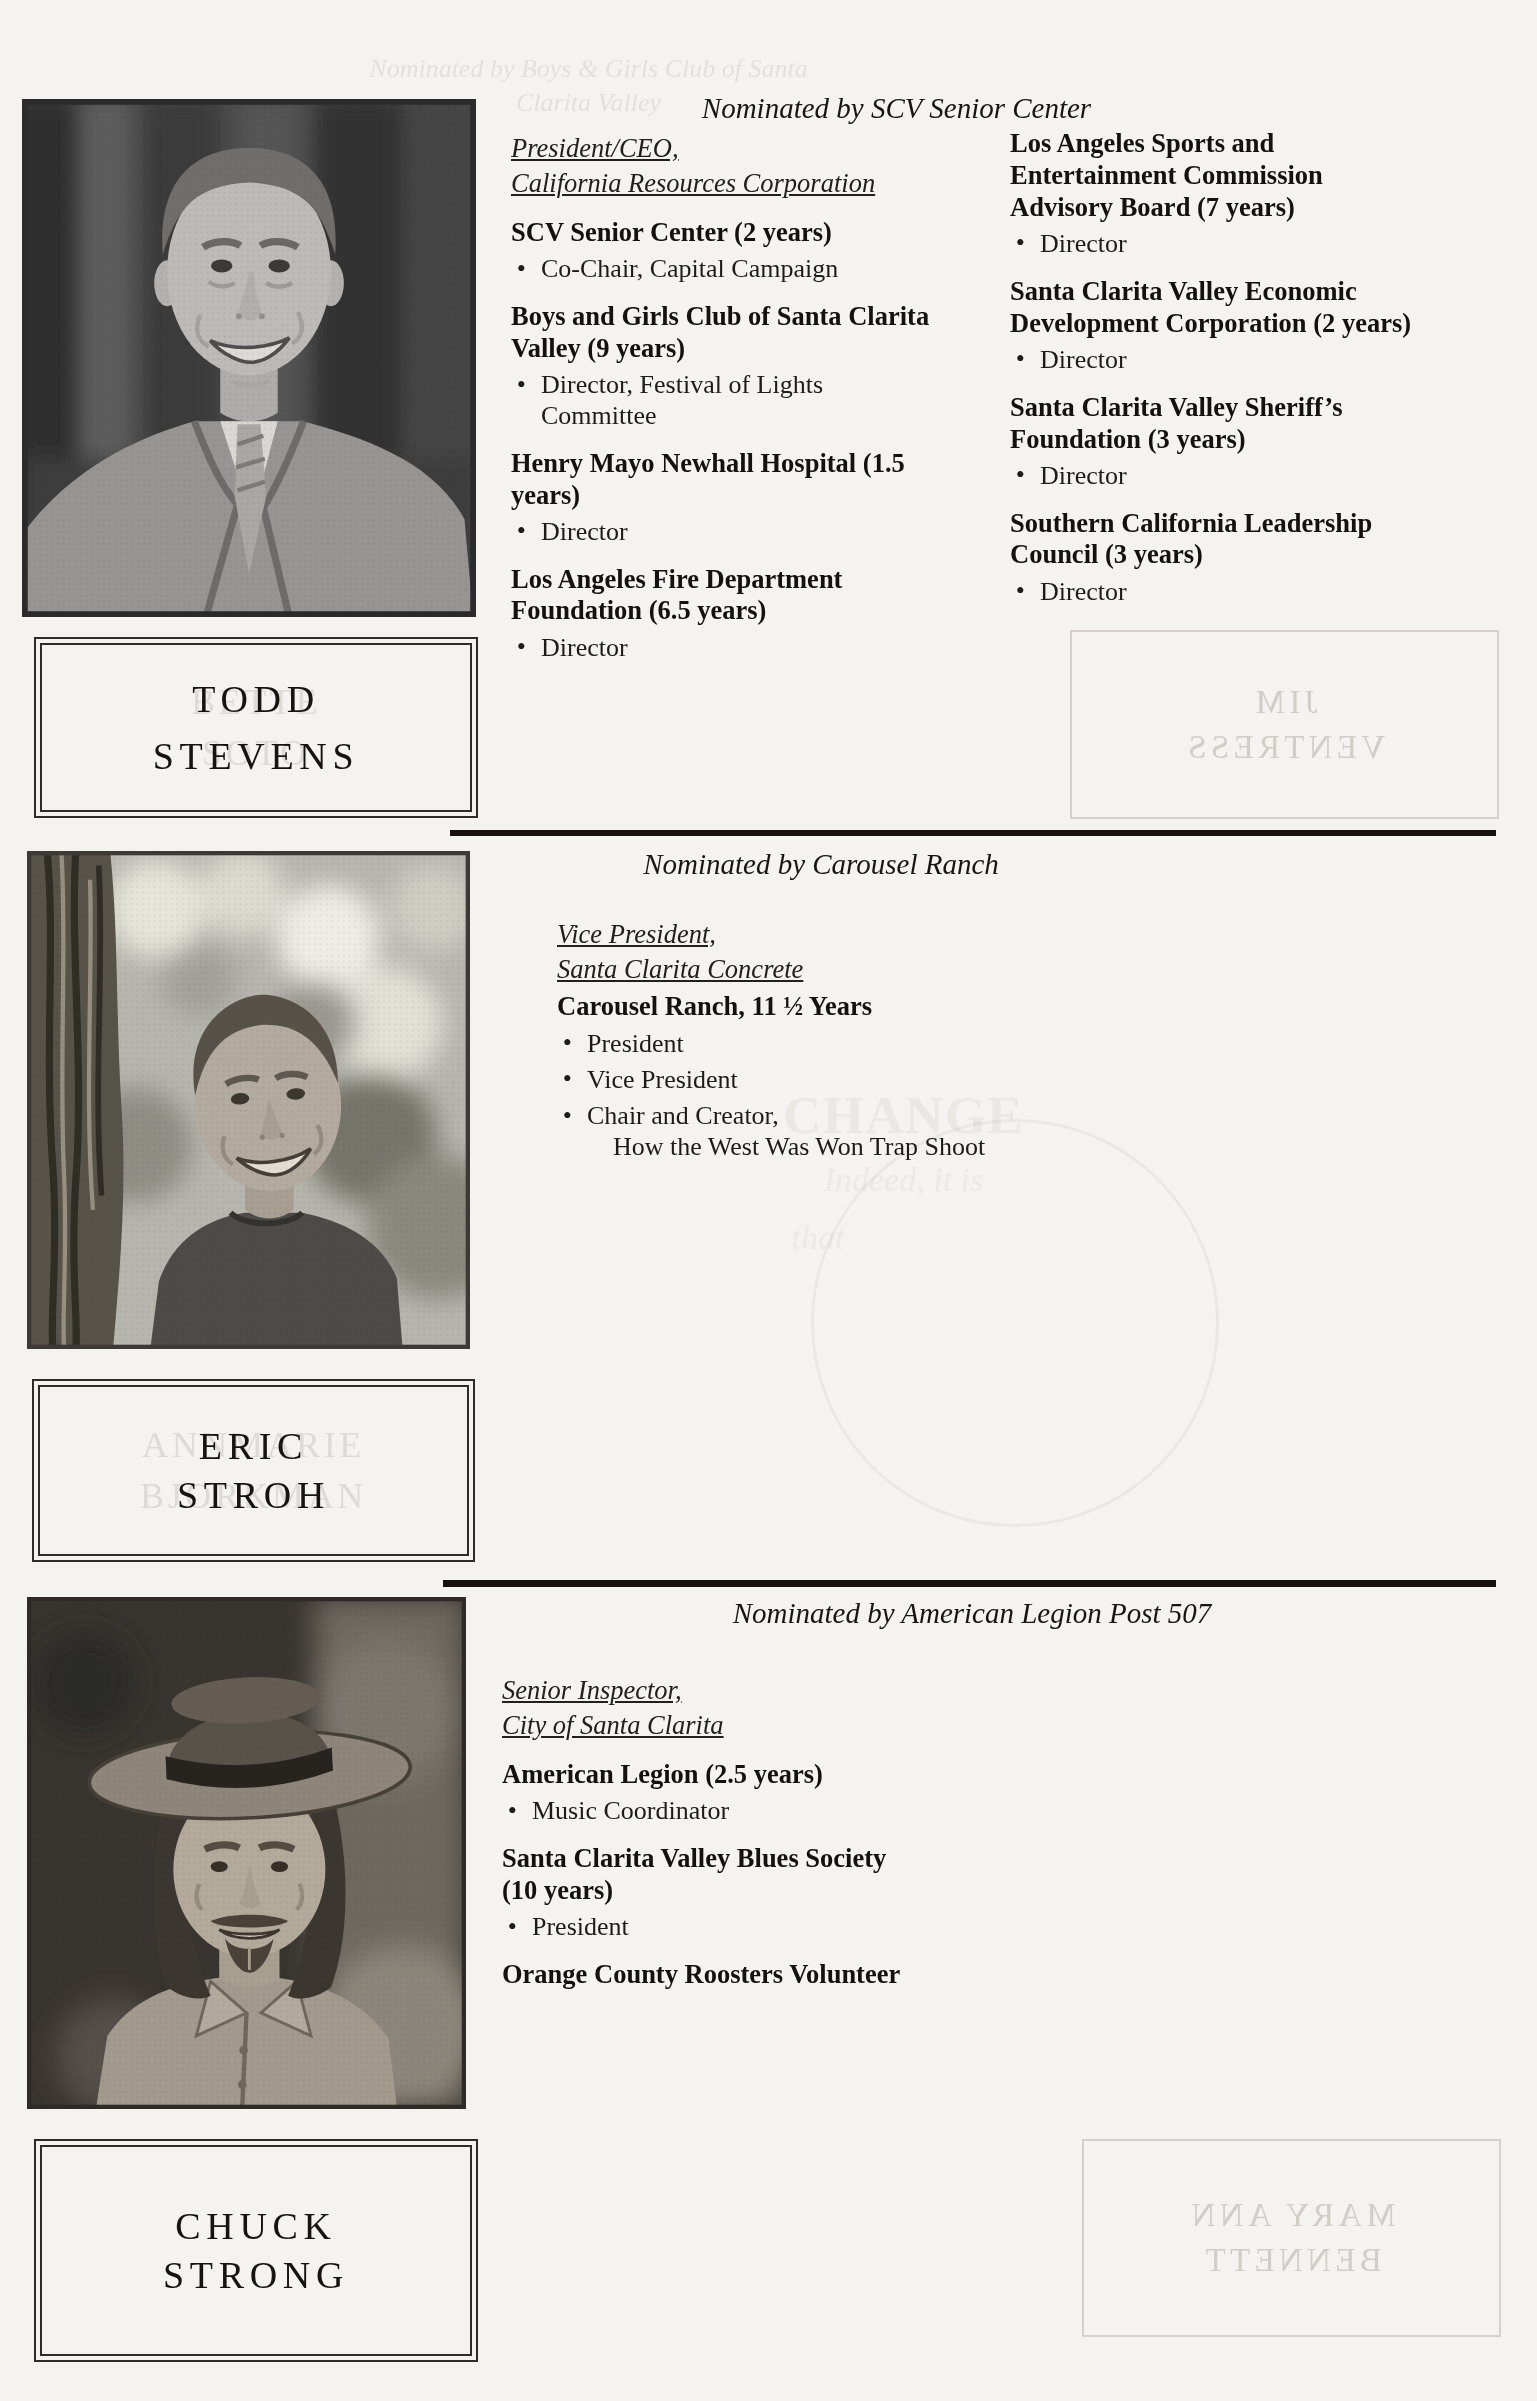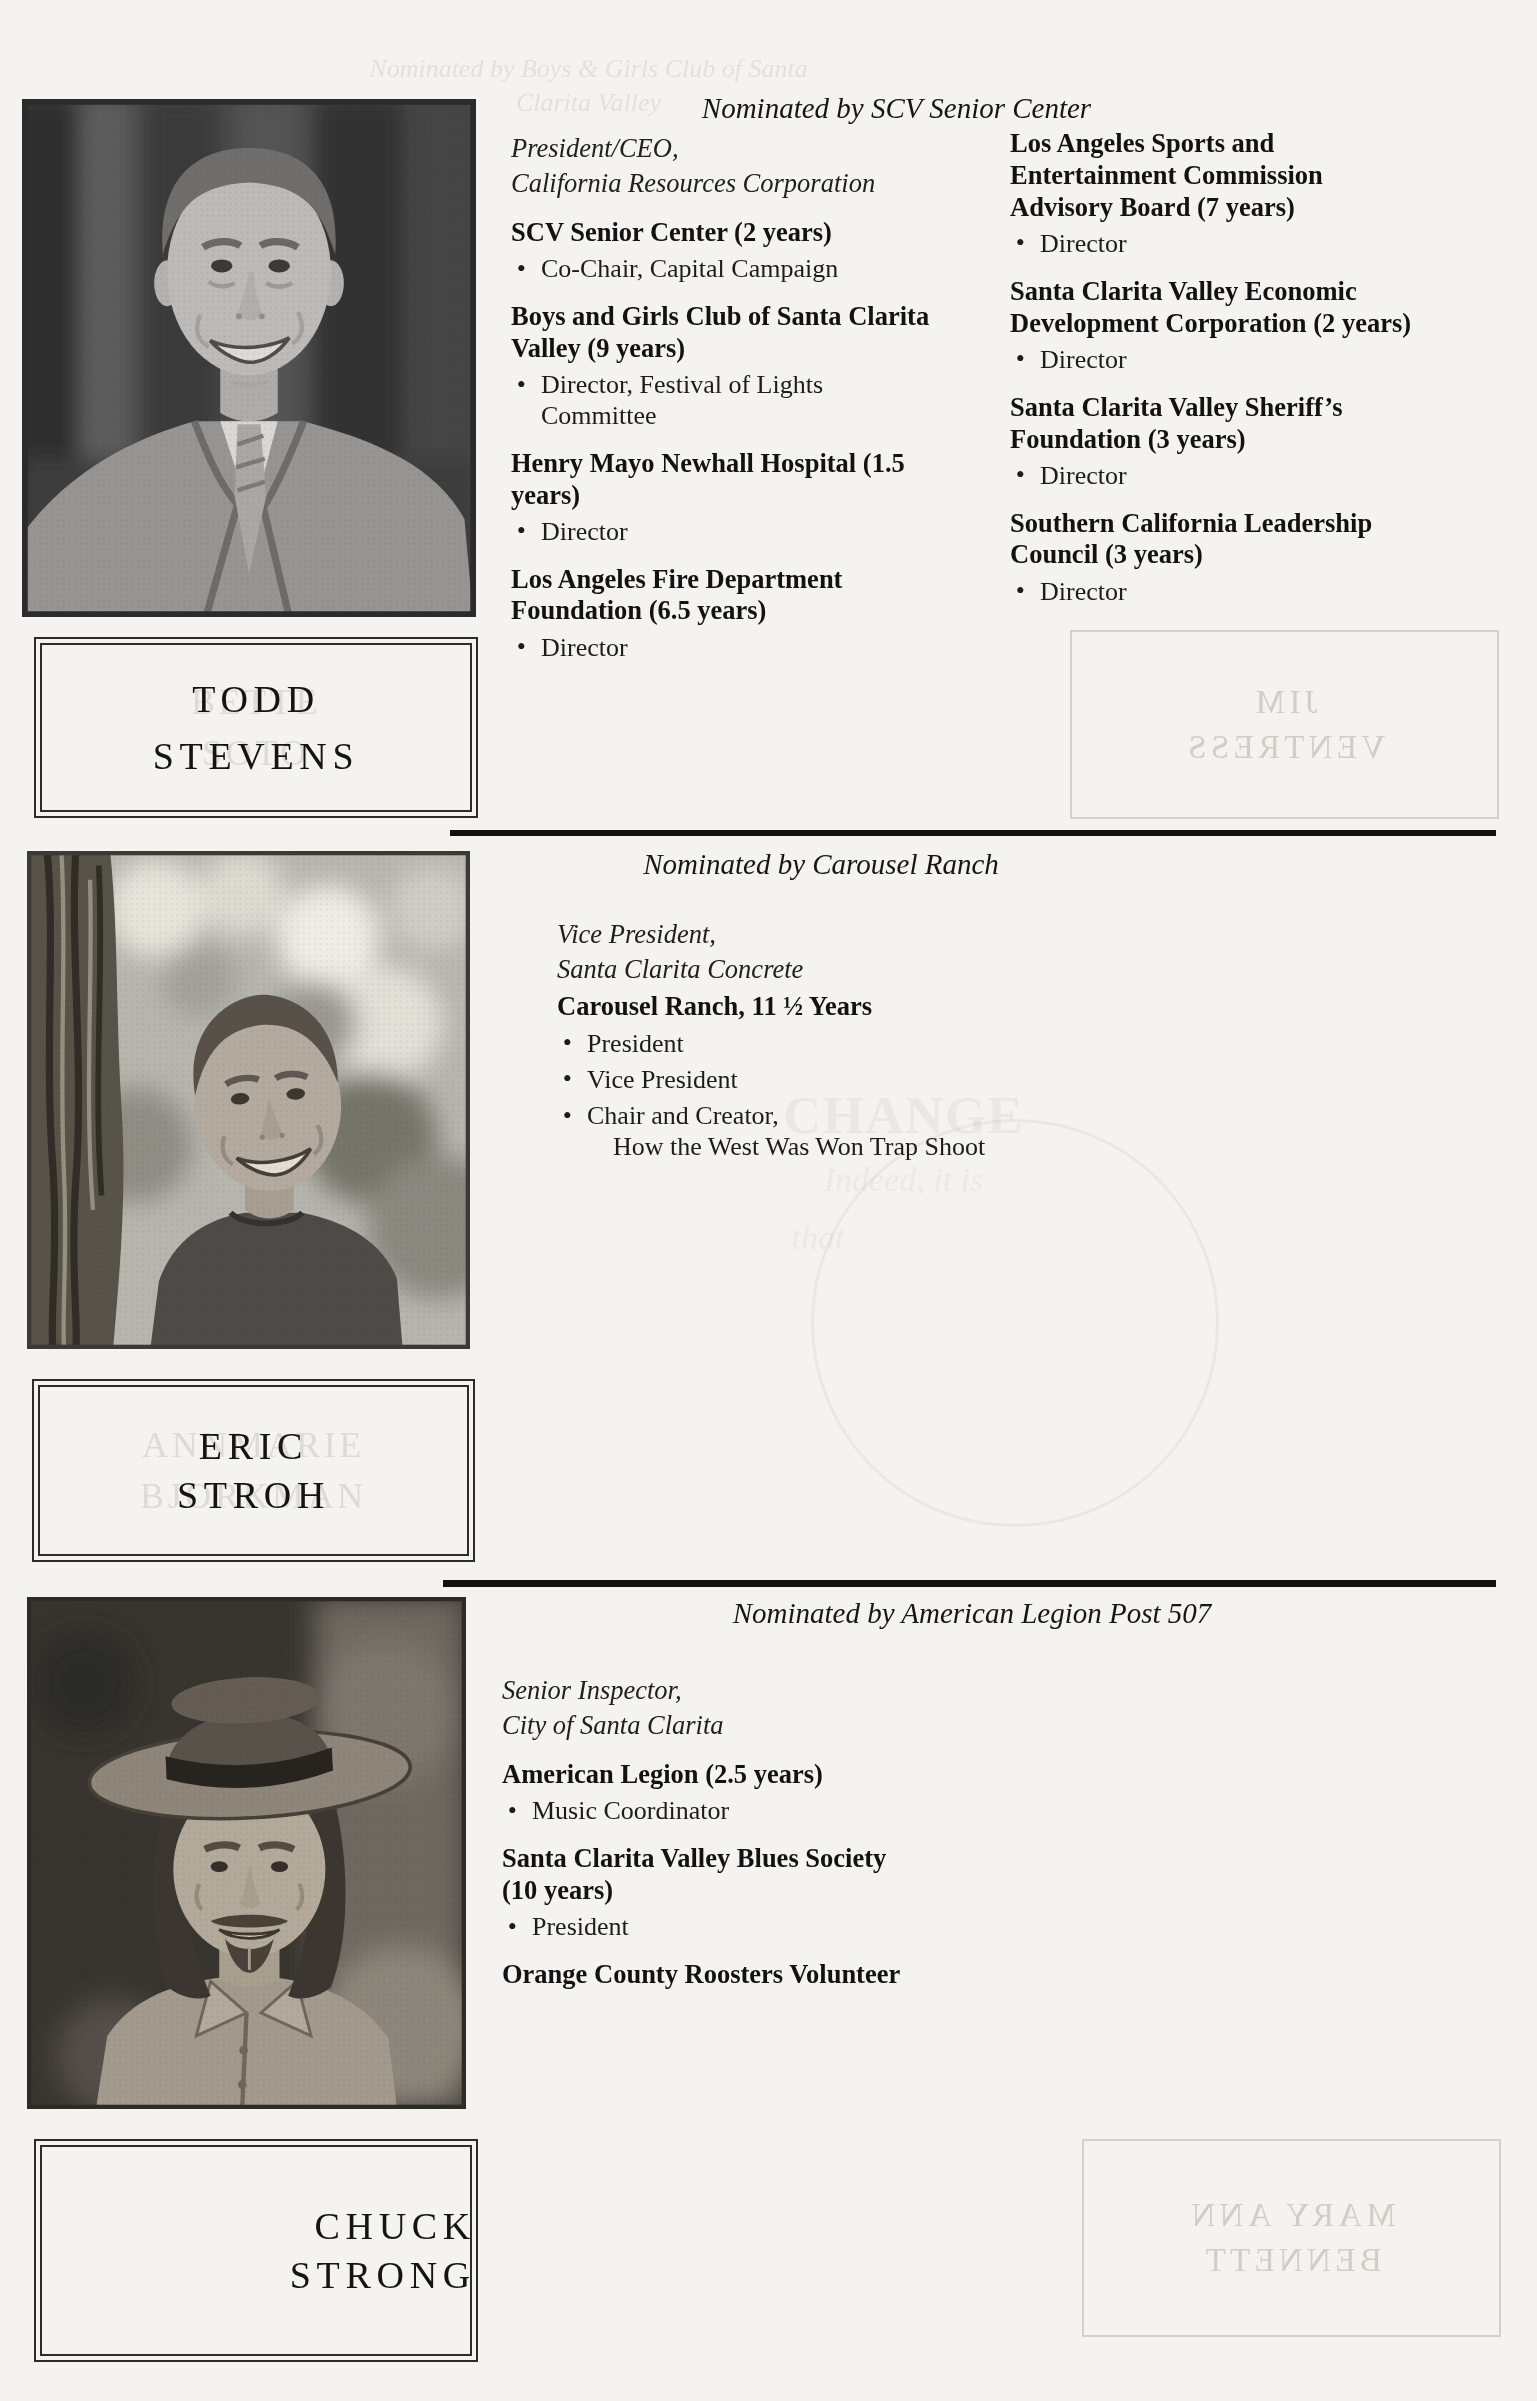"President/CEO," .titleline { text-decoration: none -> underline }
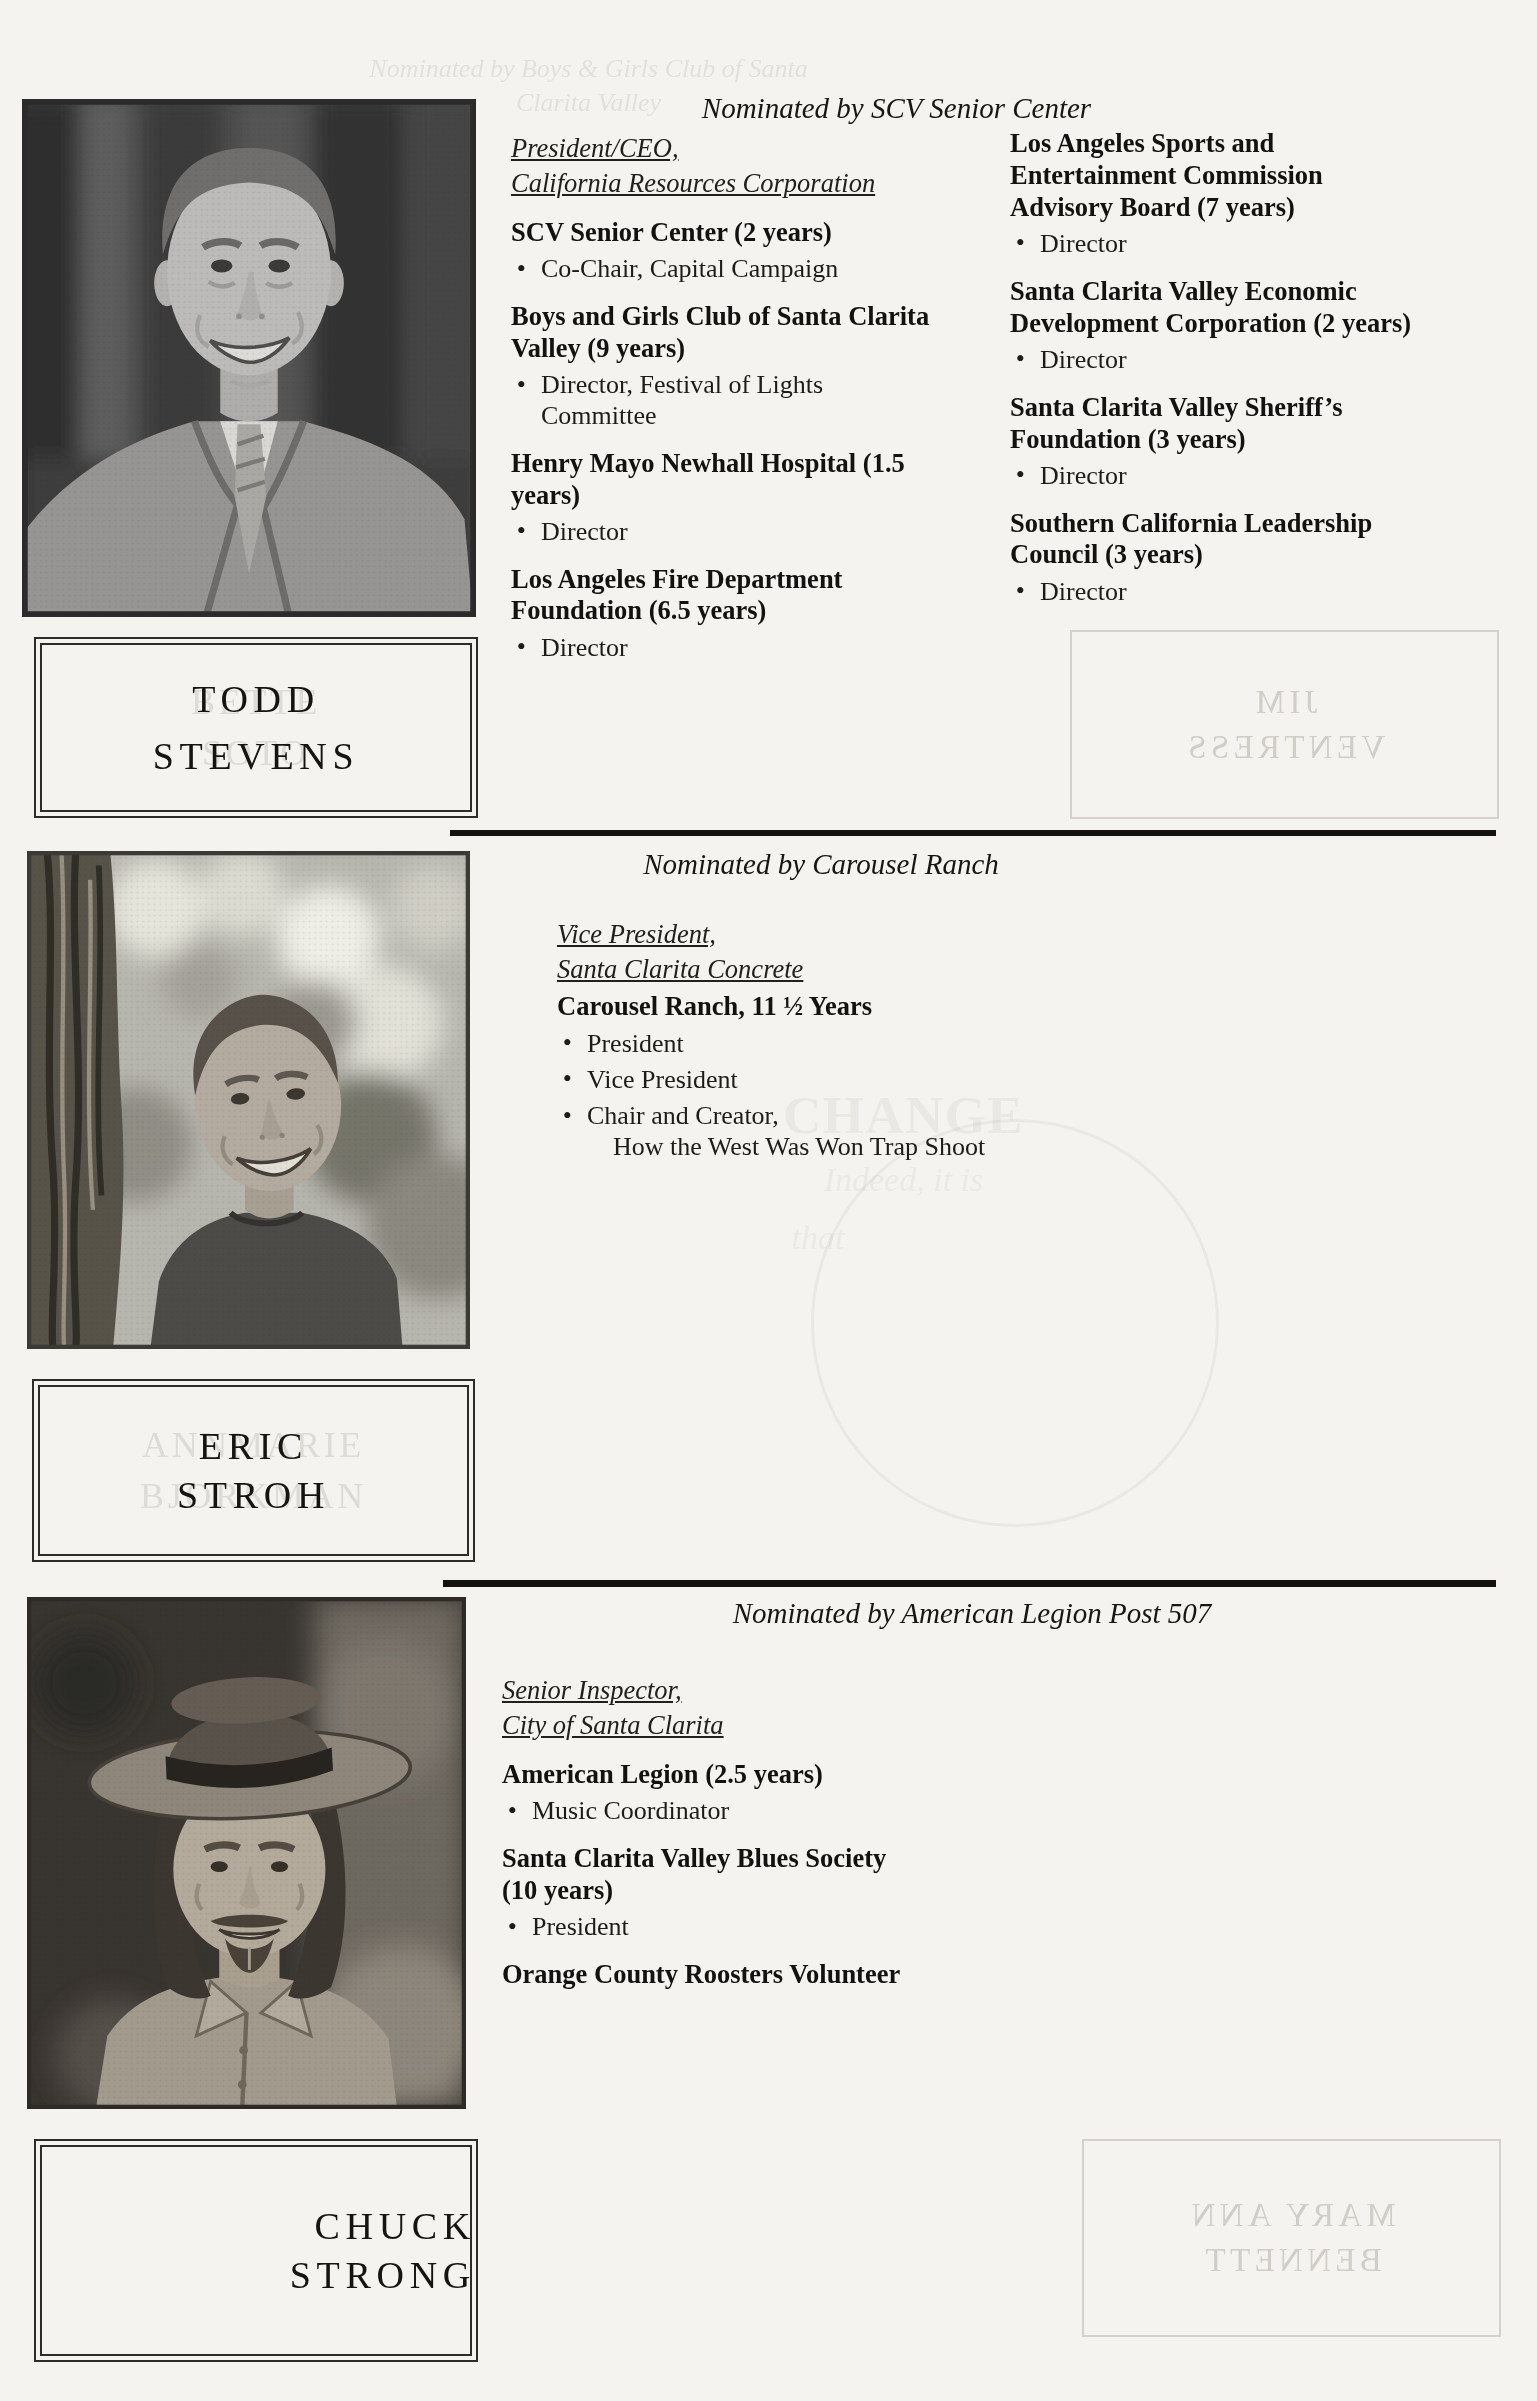"CHUCK" div.namebox { align-items: flex-end -> none }
